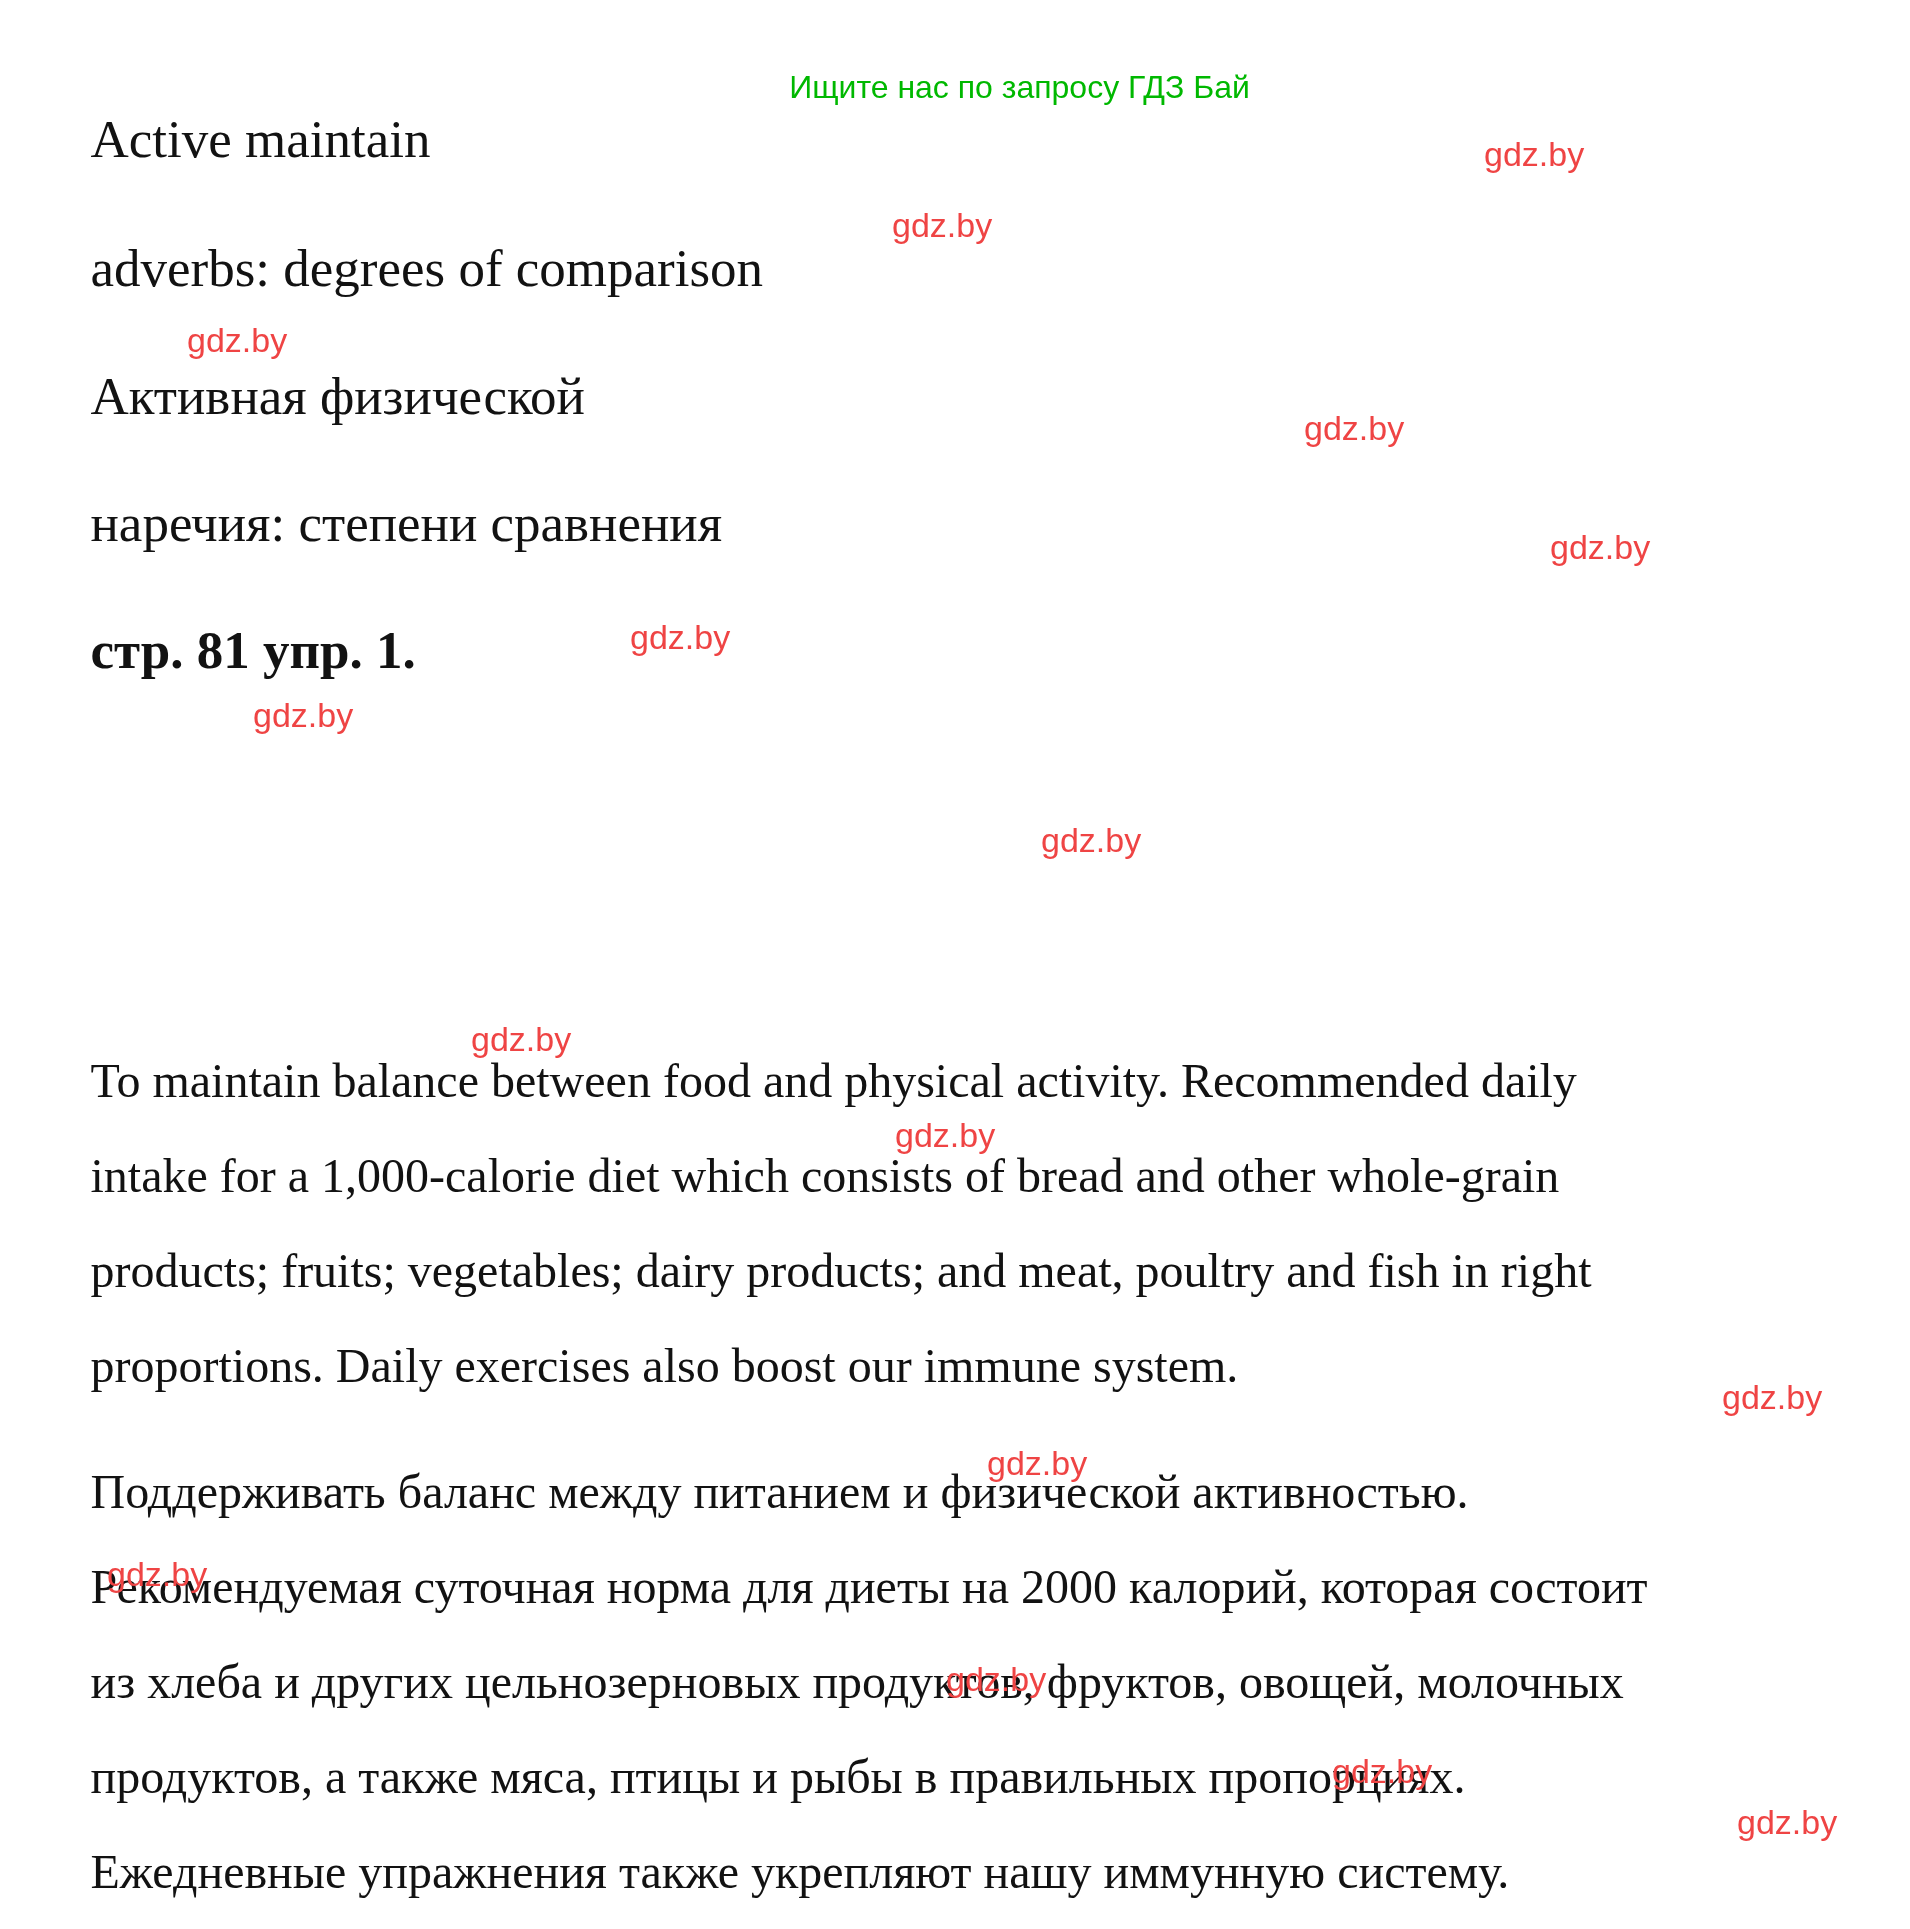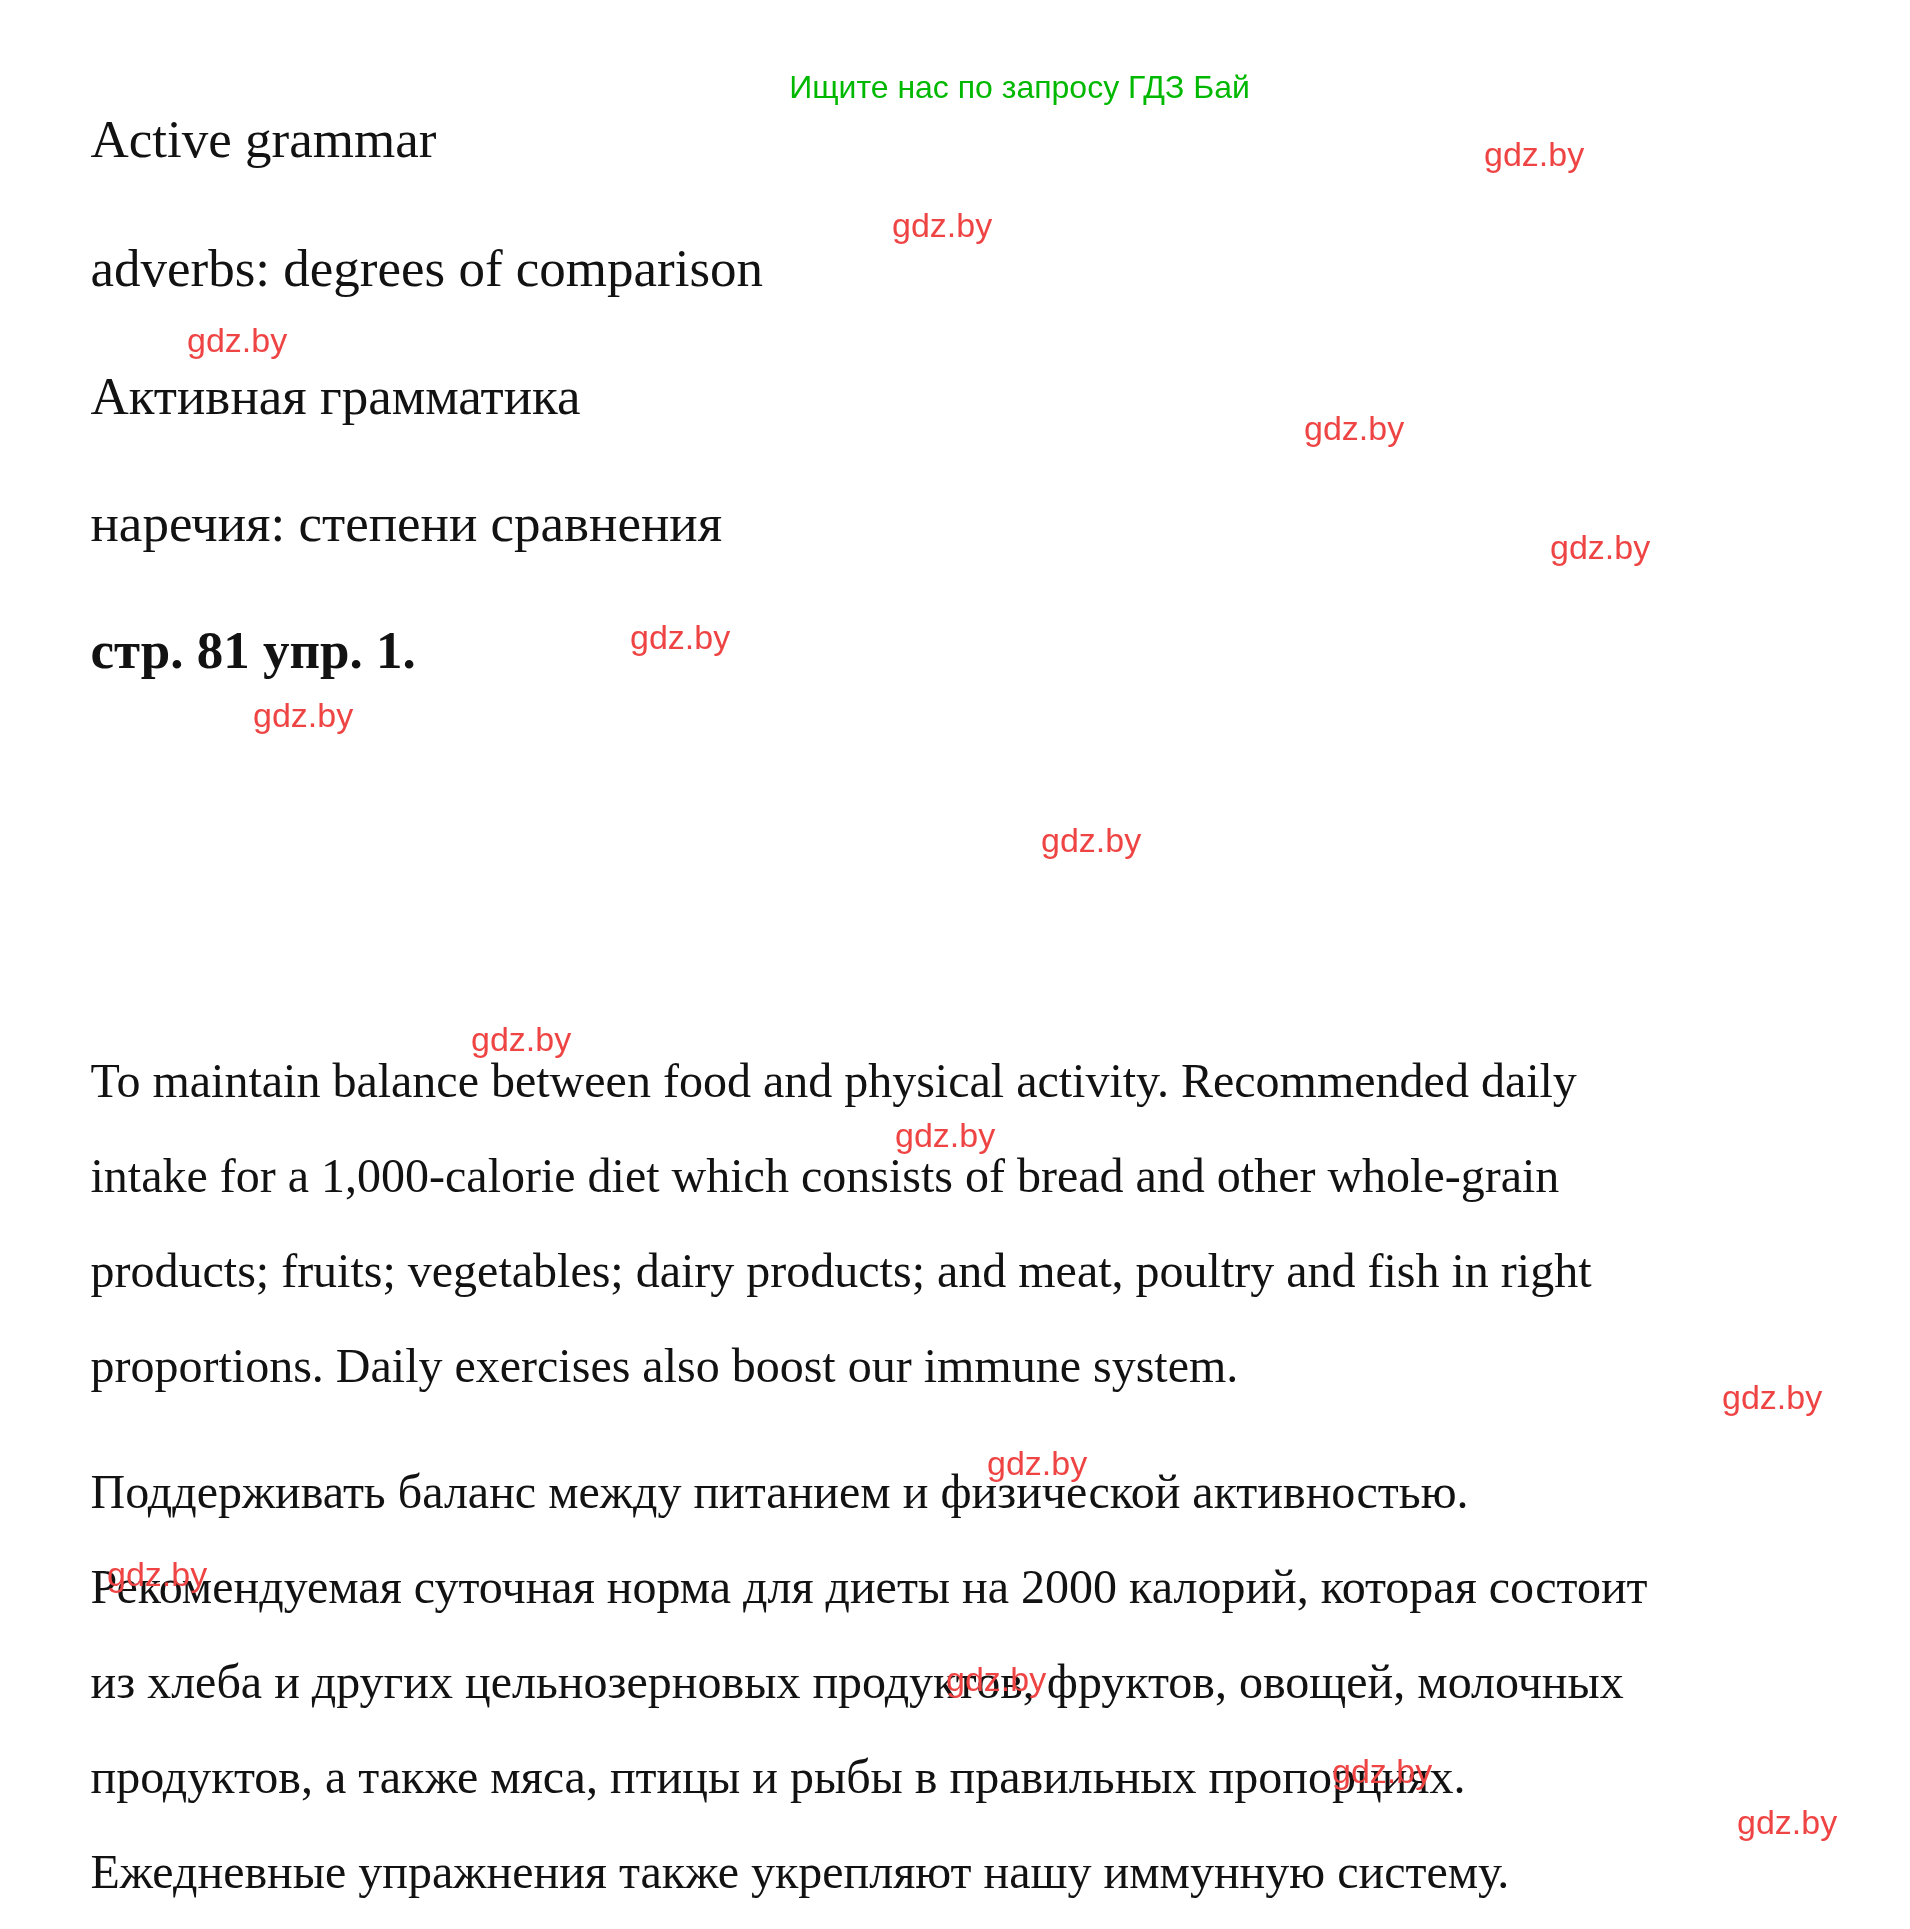"Active grammar" div.heading { text: grammar -> maintain }
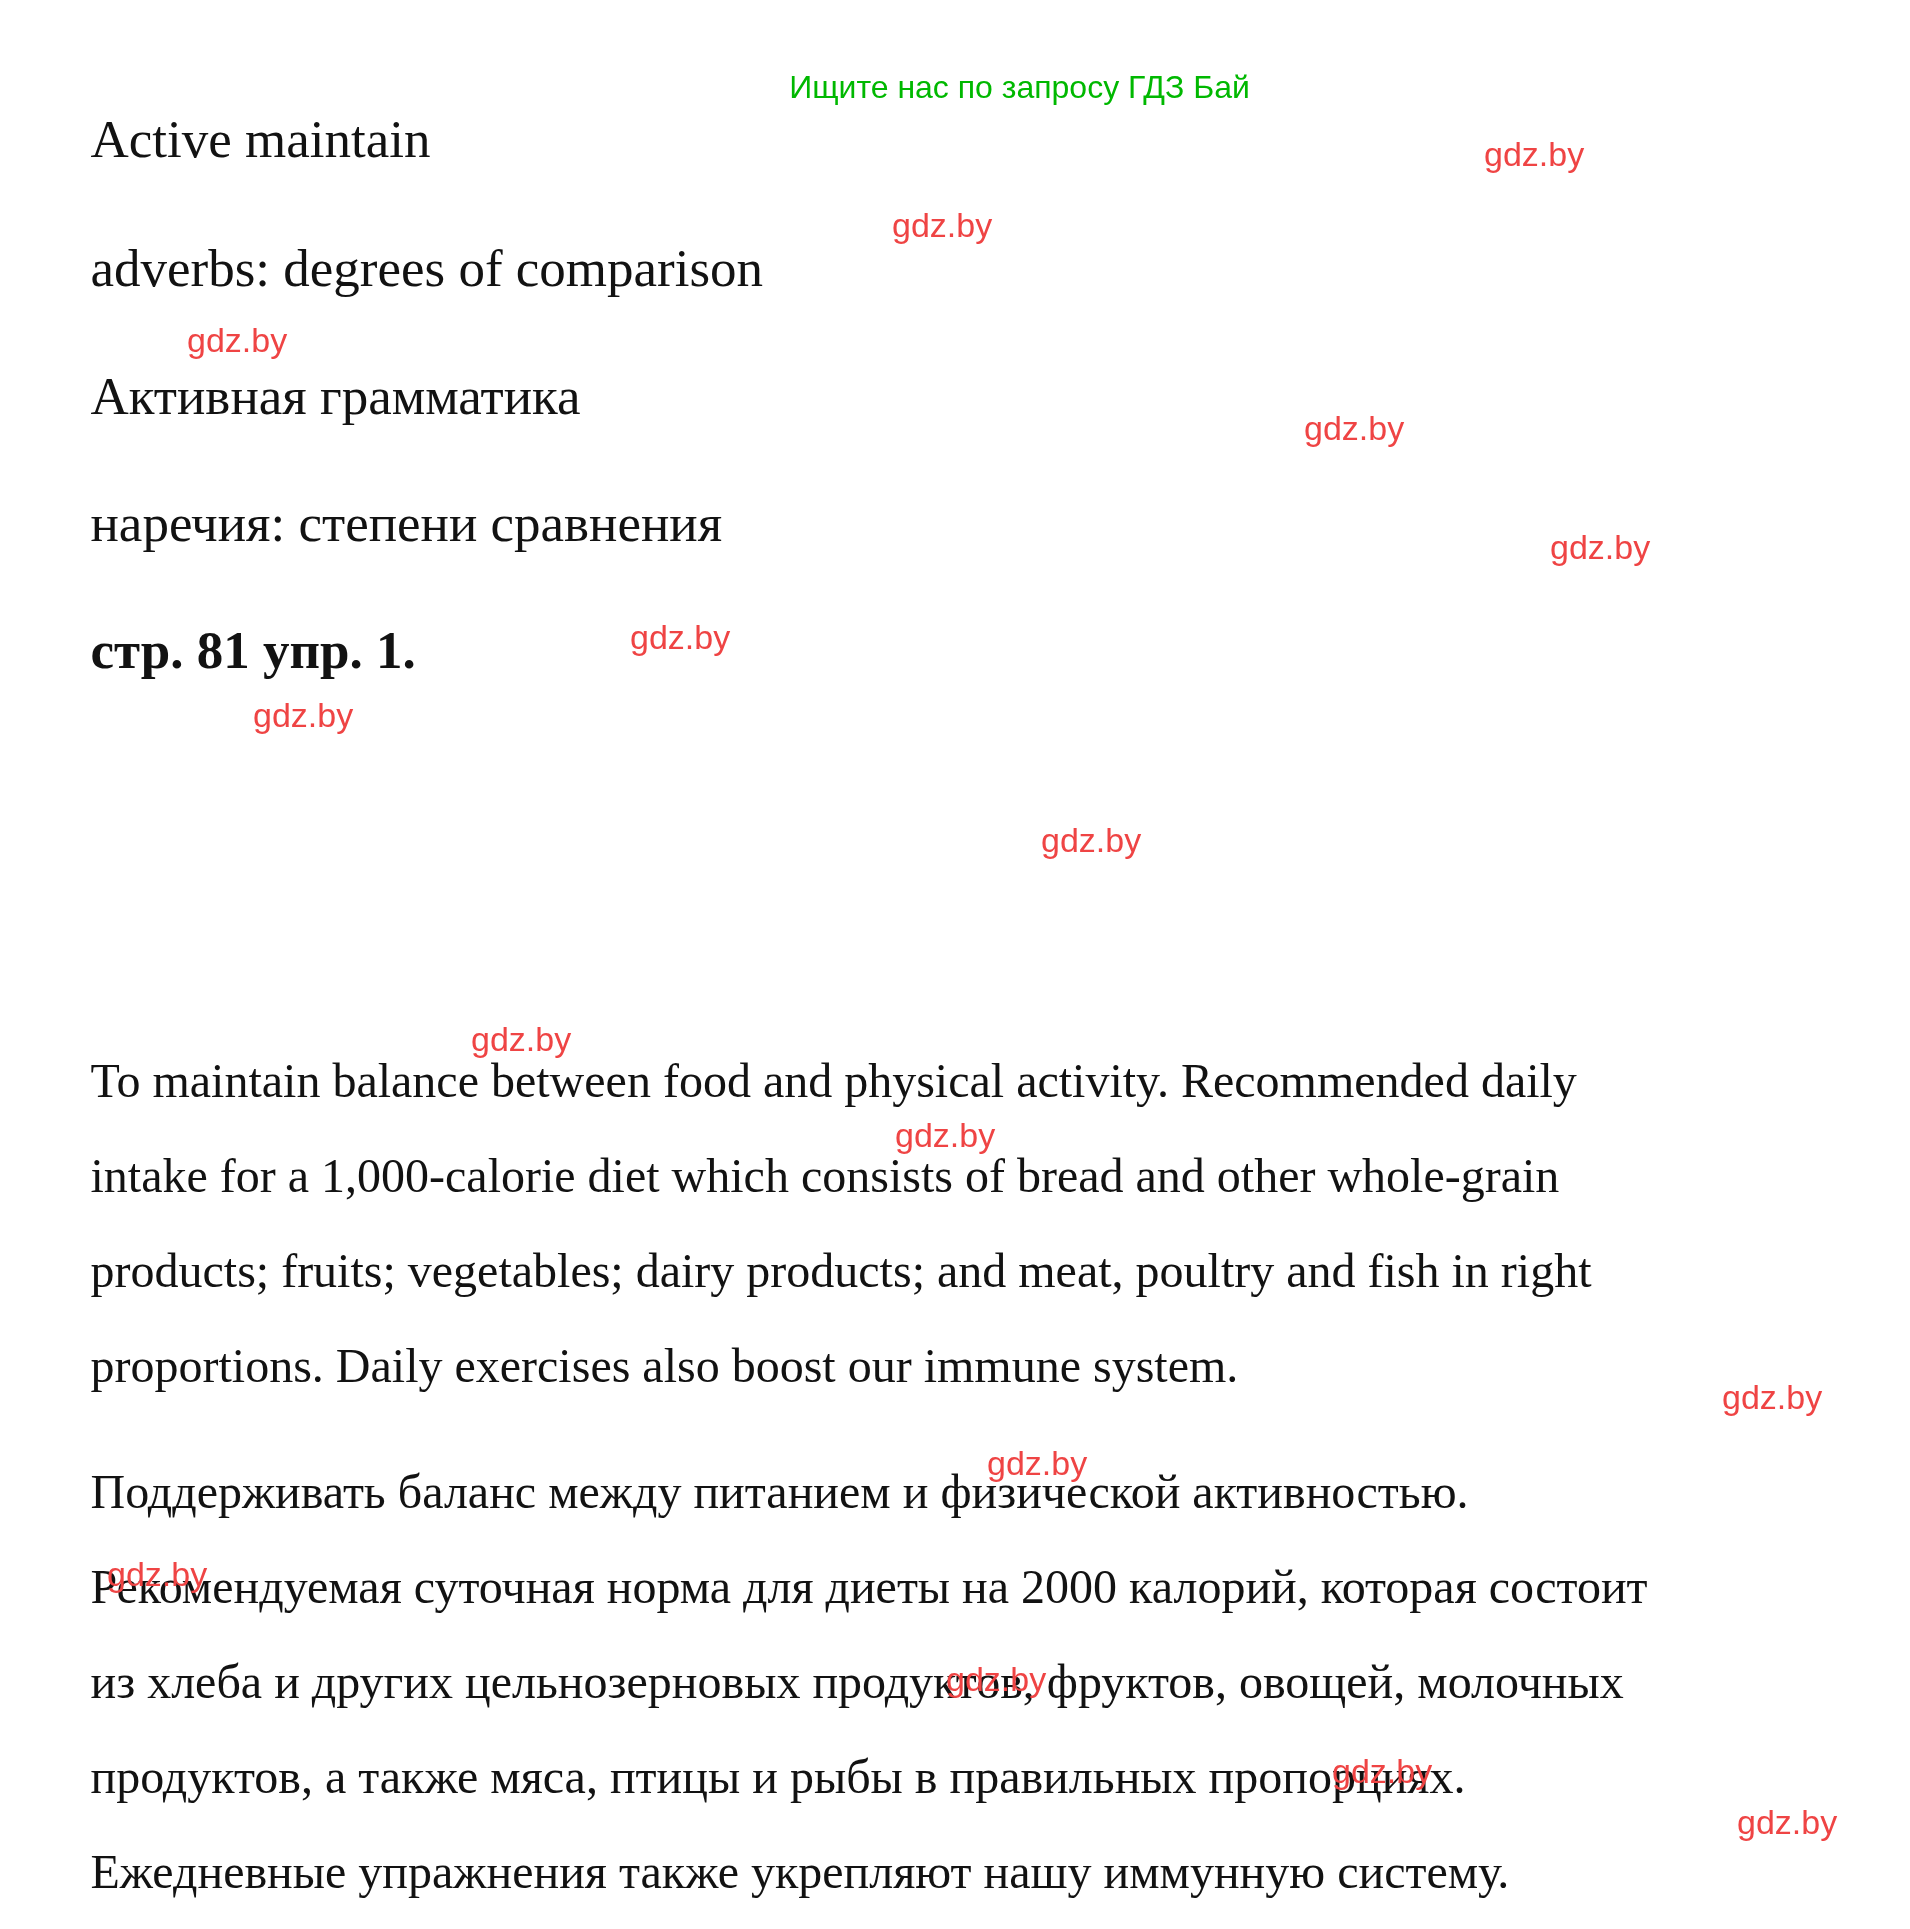"Активная грамматика" div.heading { text: грамматика -> физической }
